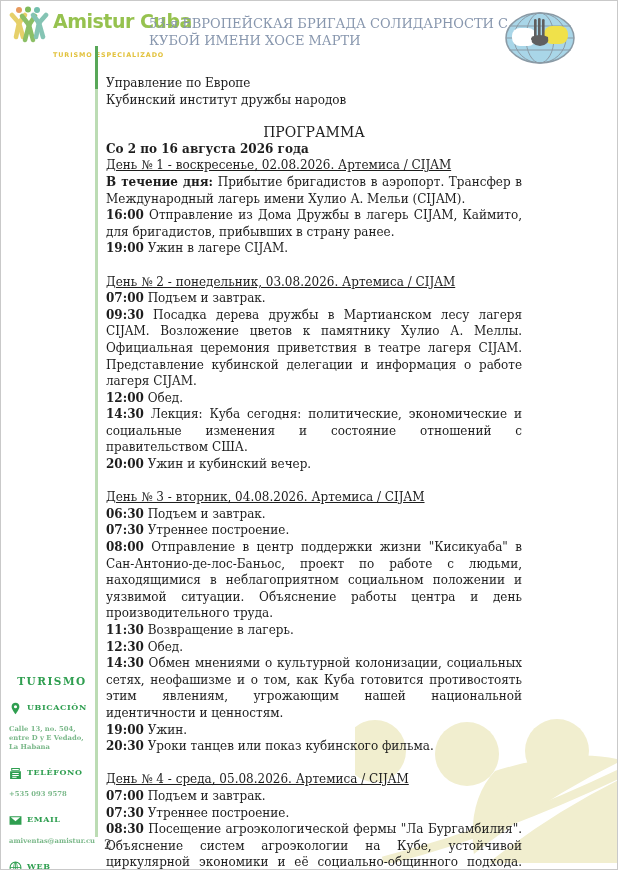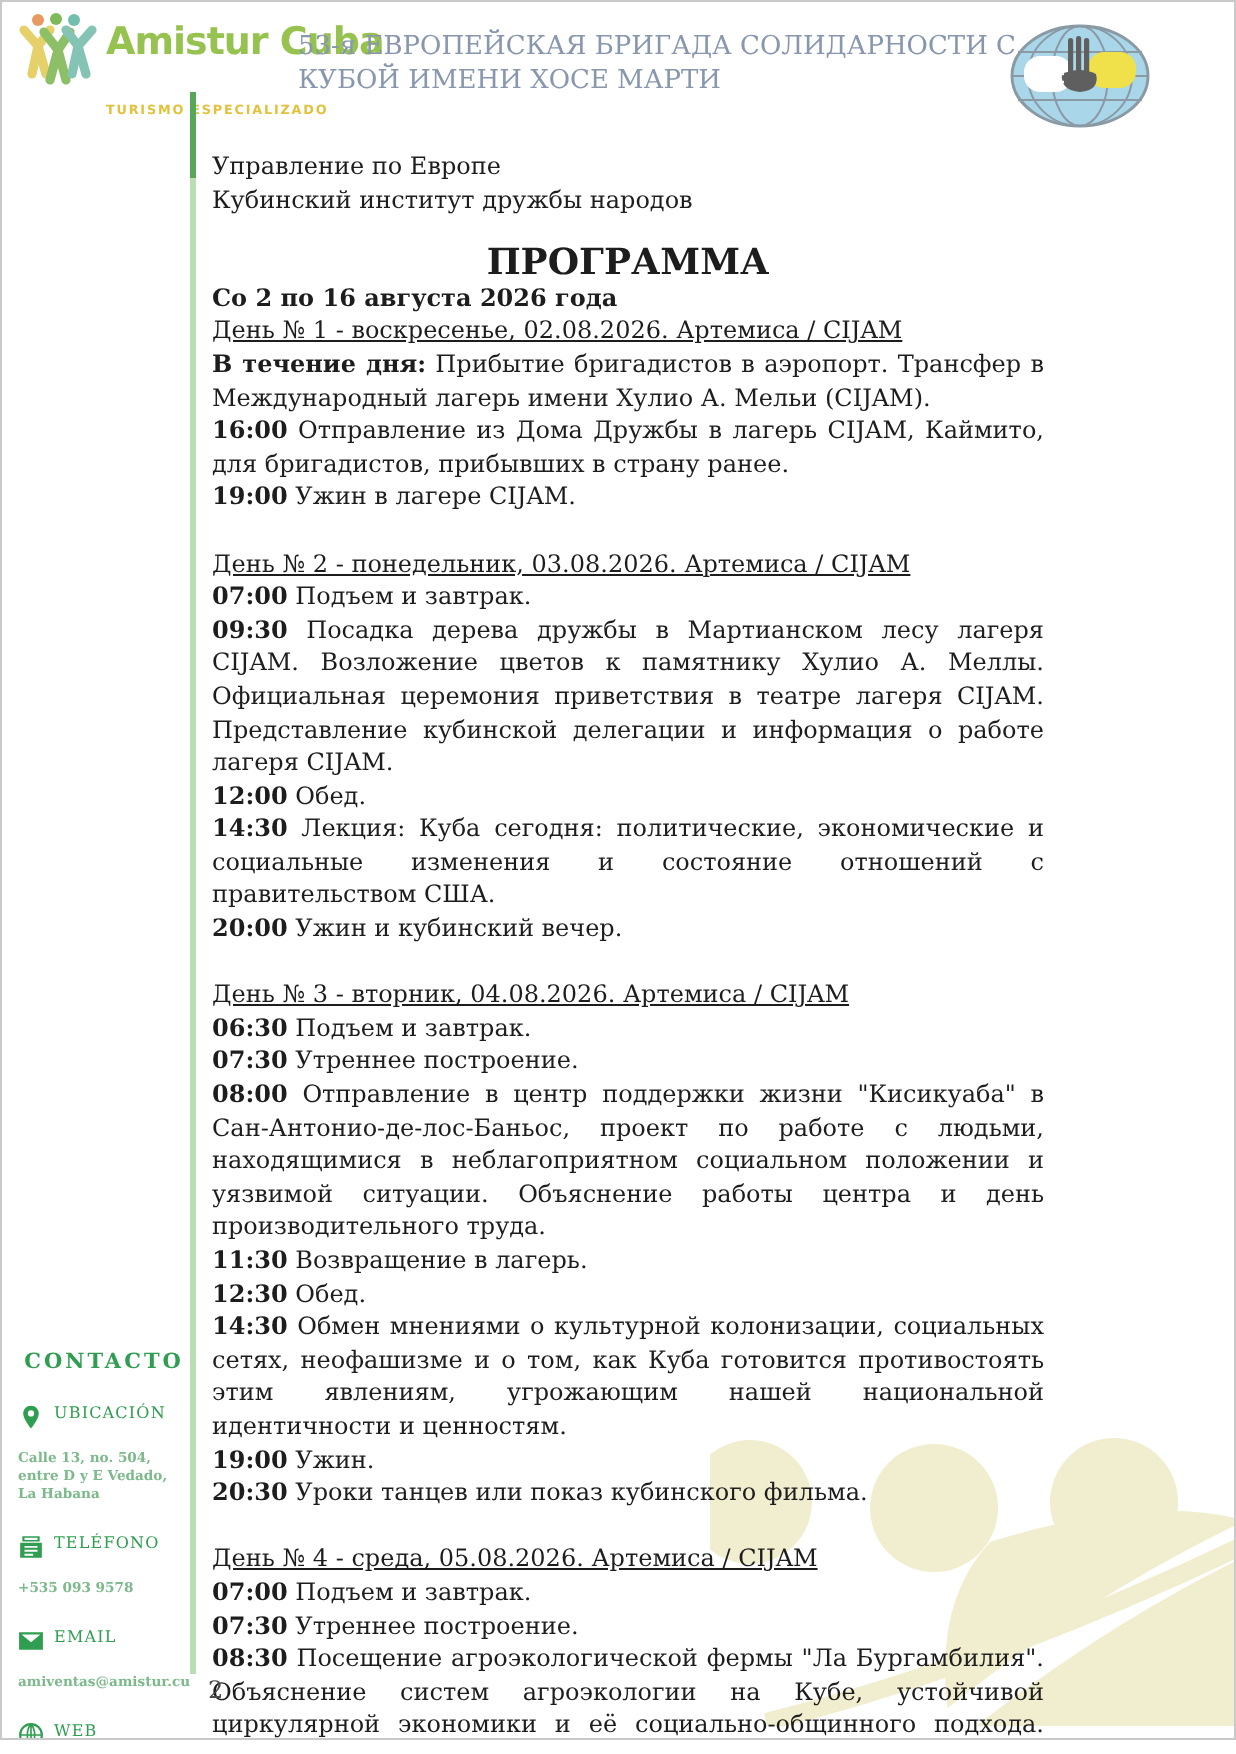"ПРОГРАММА" .prog-title { font-size: 18px -> 14px; font-weight: bold -> normal }
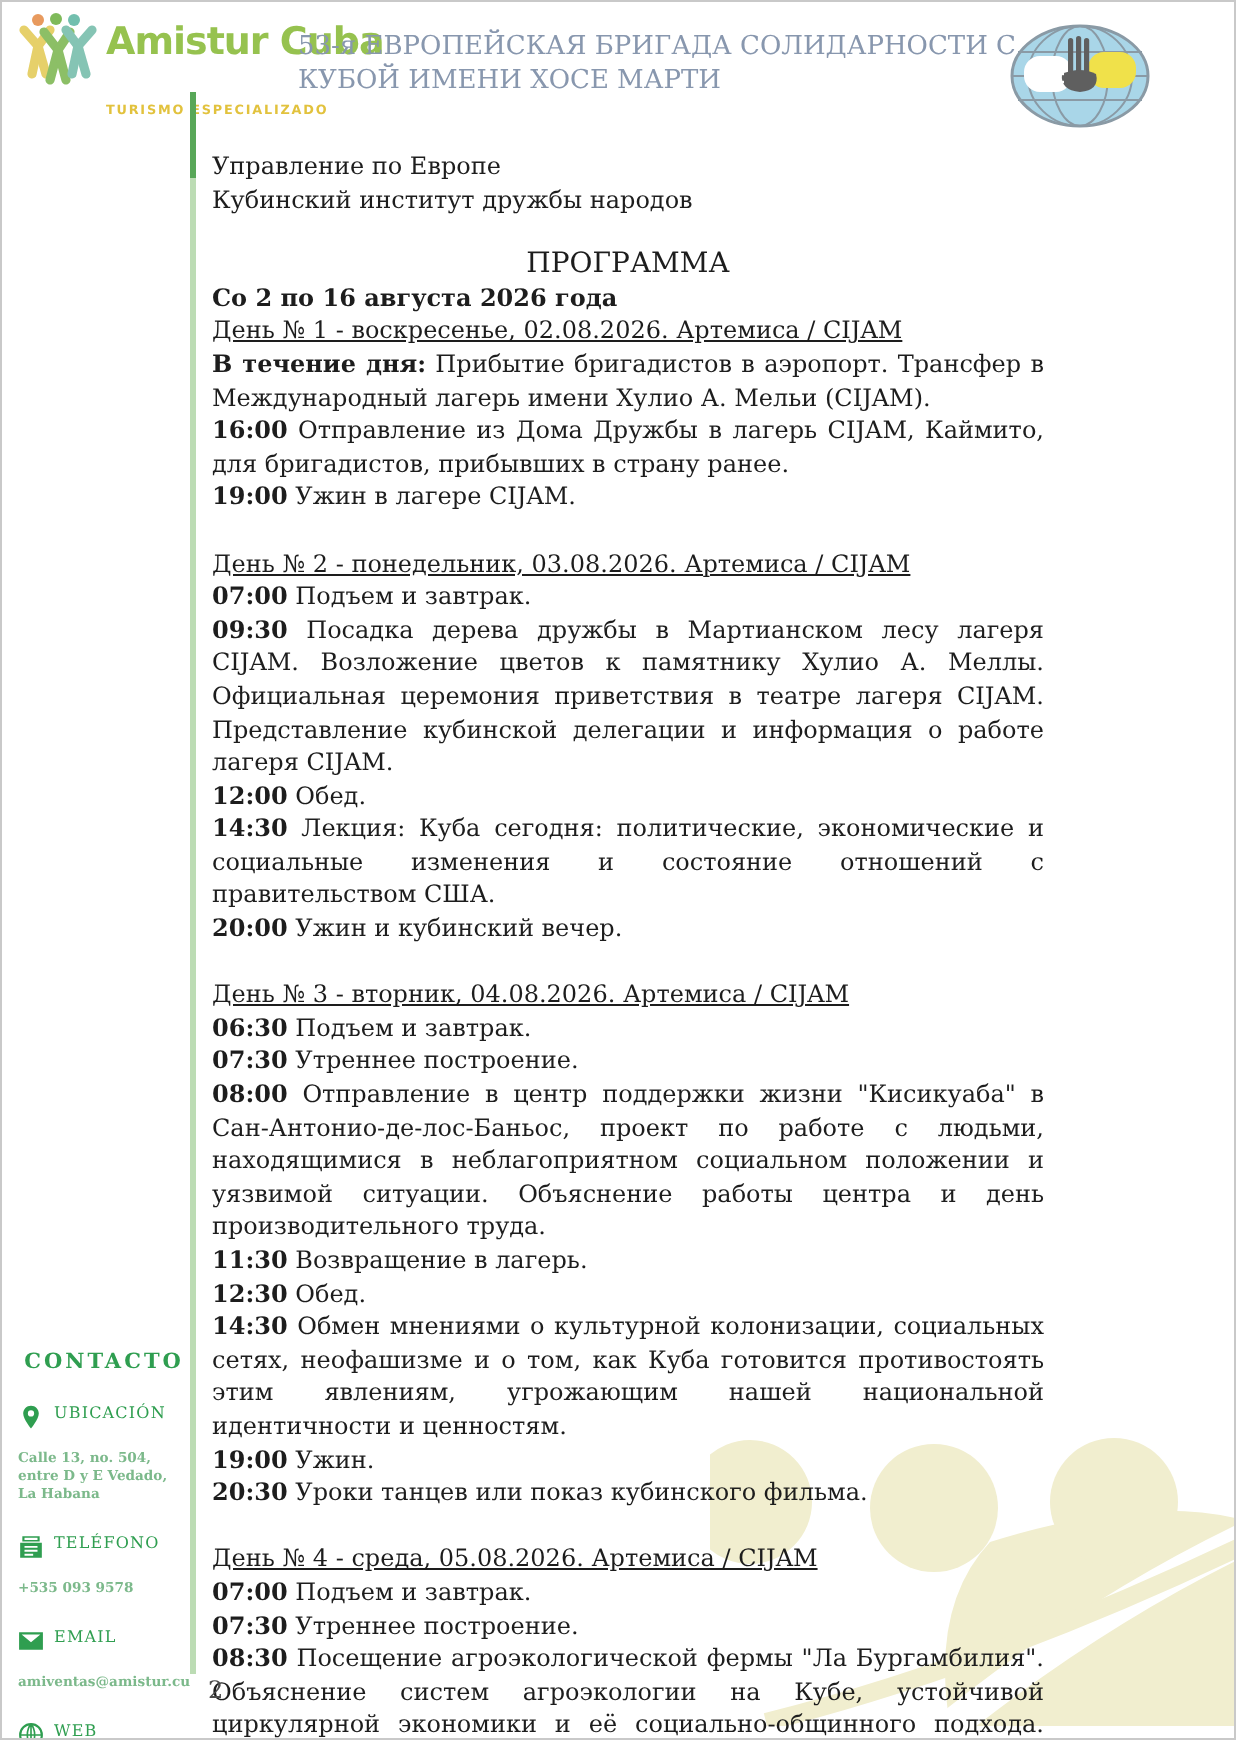"CONTACTO" div.contact-title { text: CONTACTO -> TURISMO }
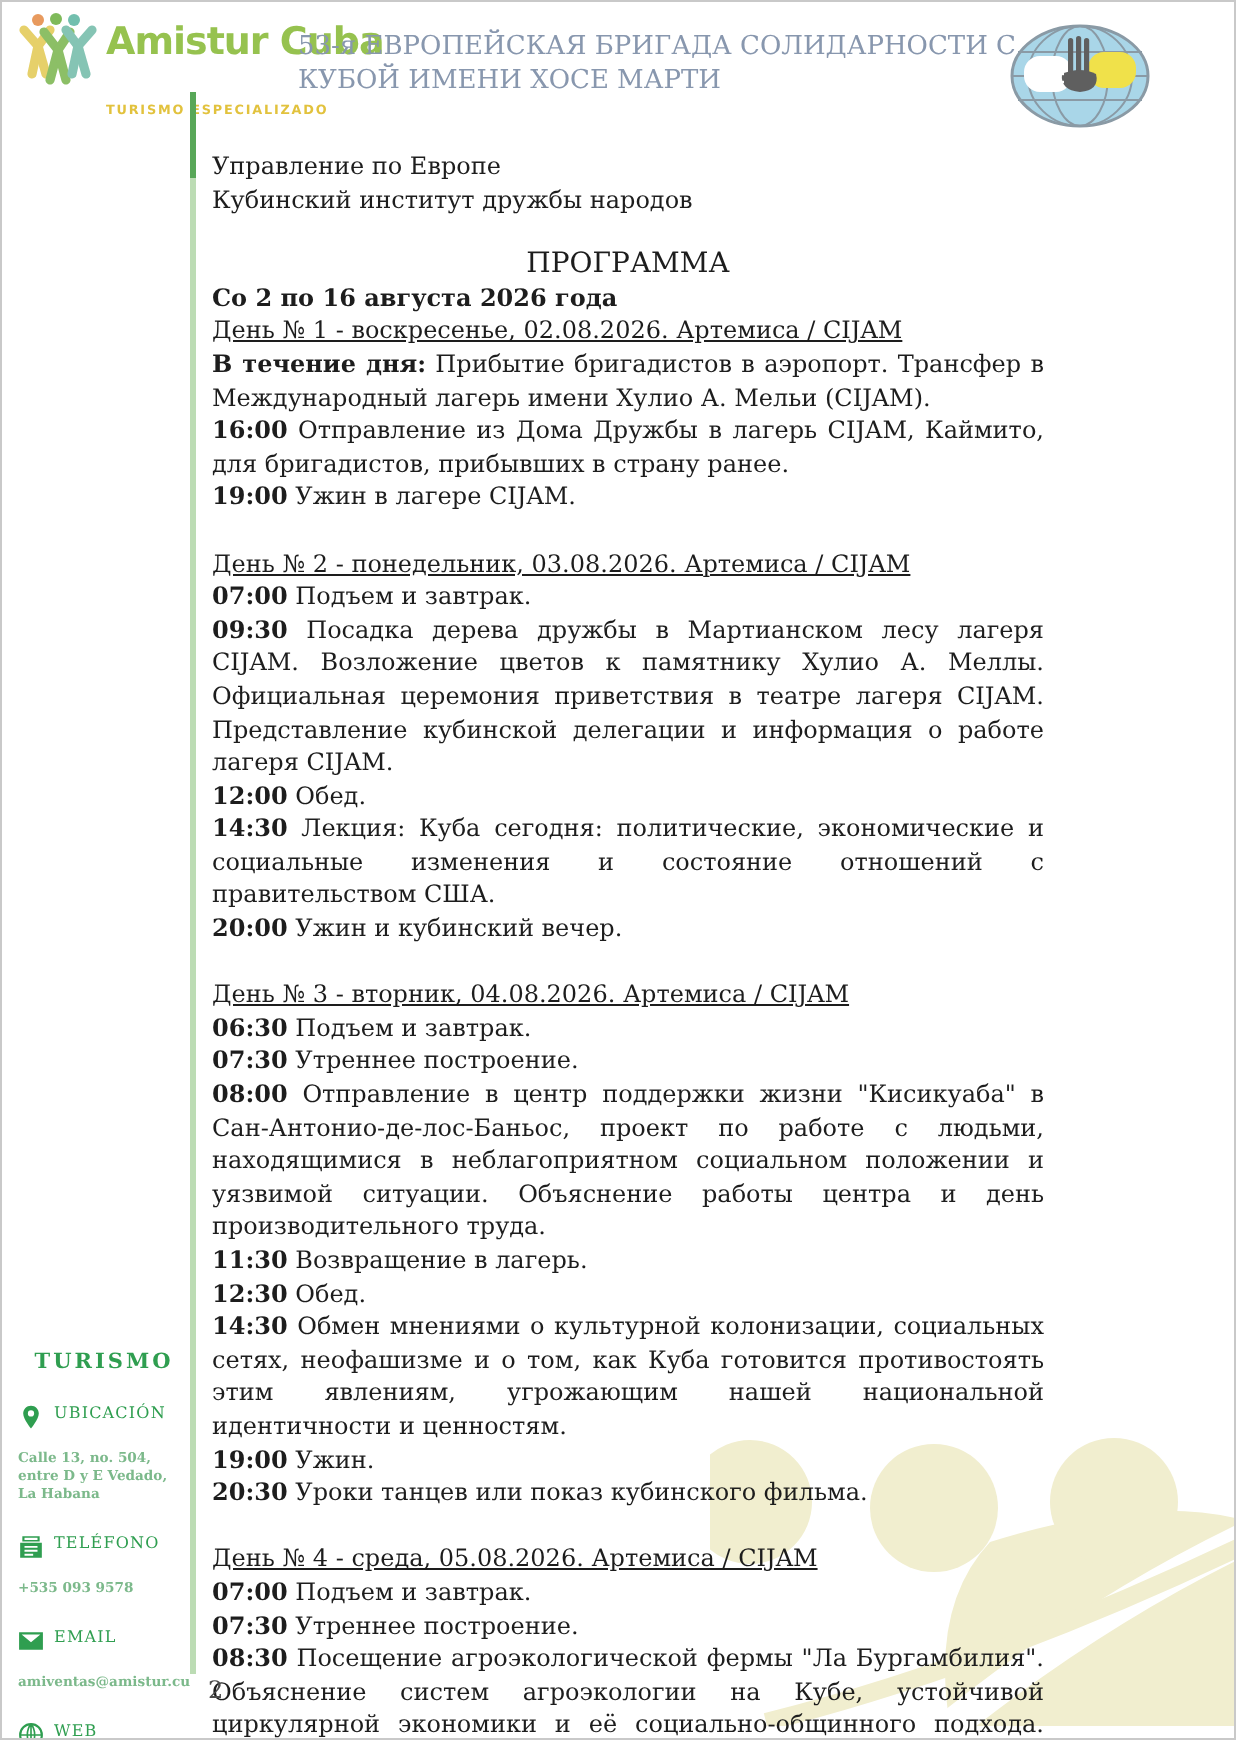"UBICACIÓN" .contact-label { font-weight: normal -> bold }
